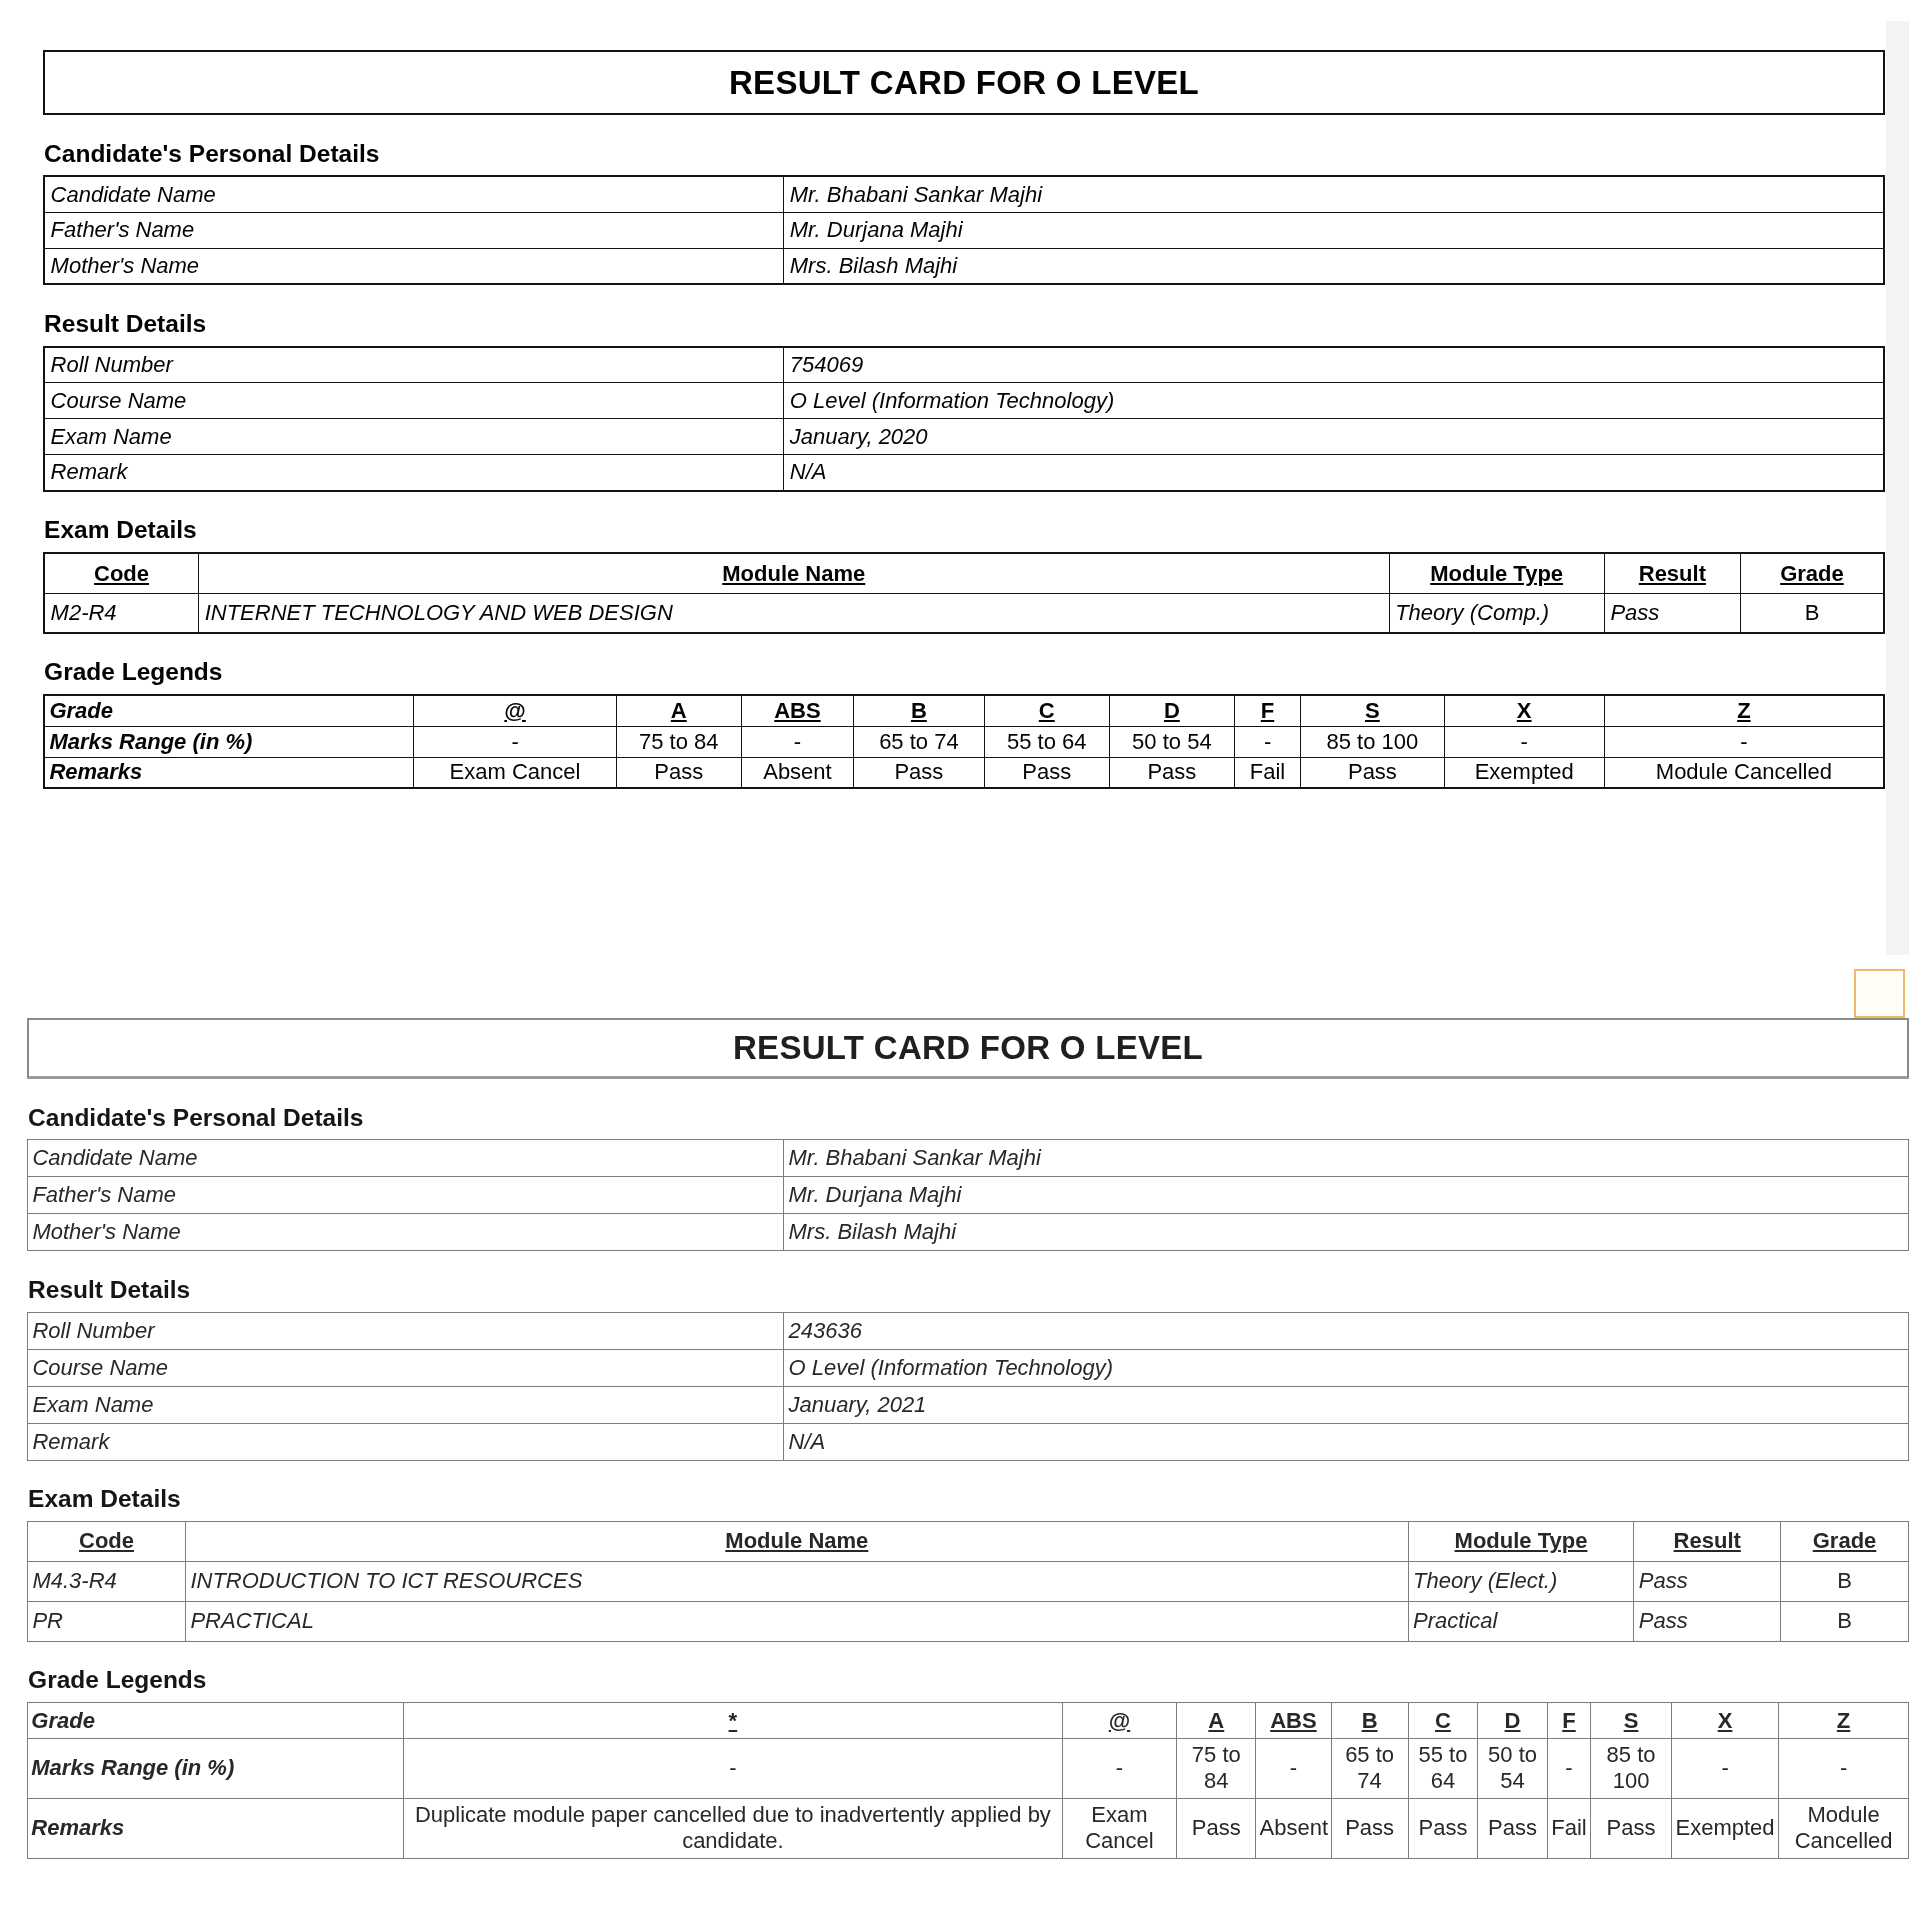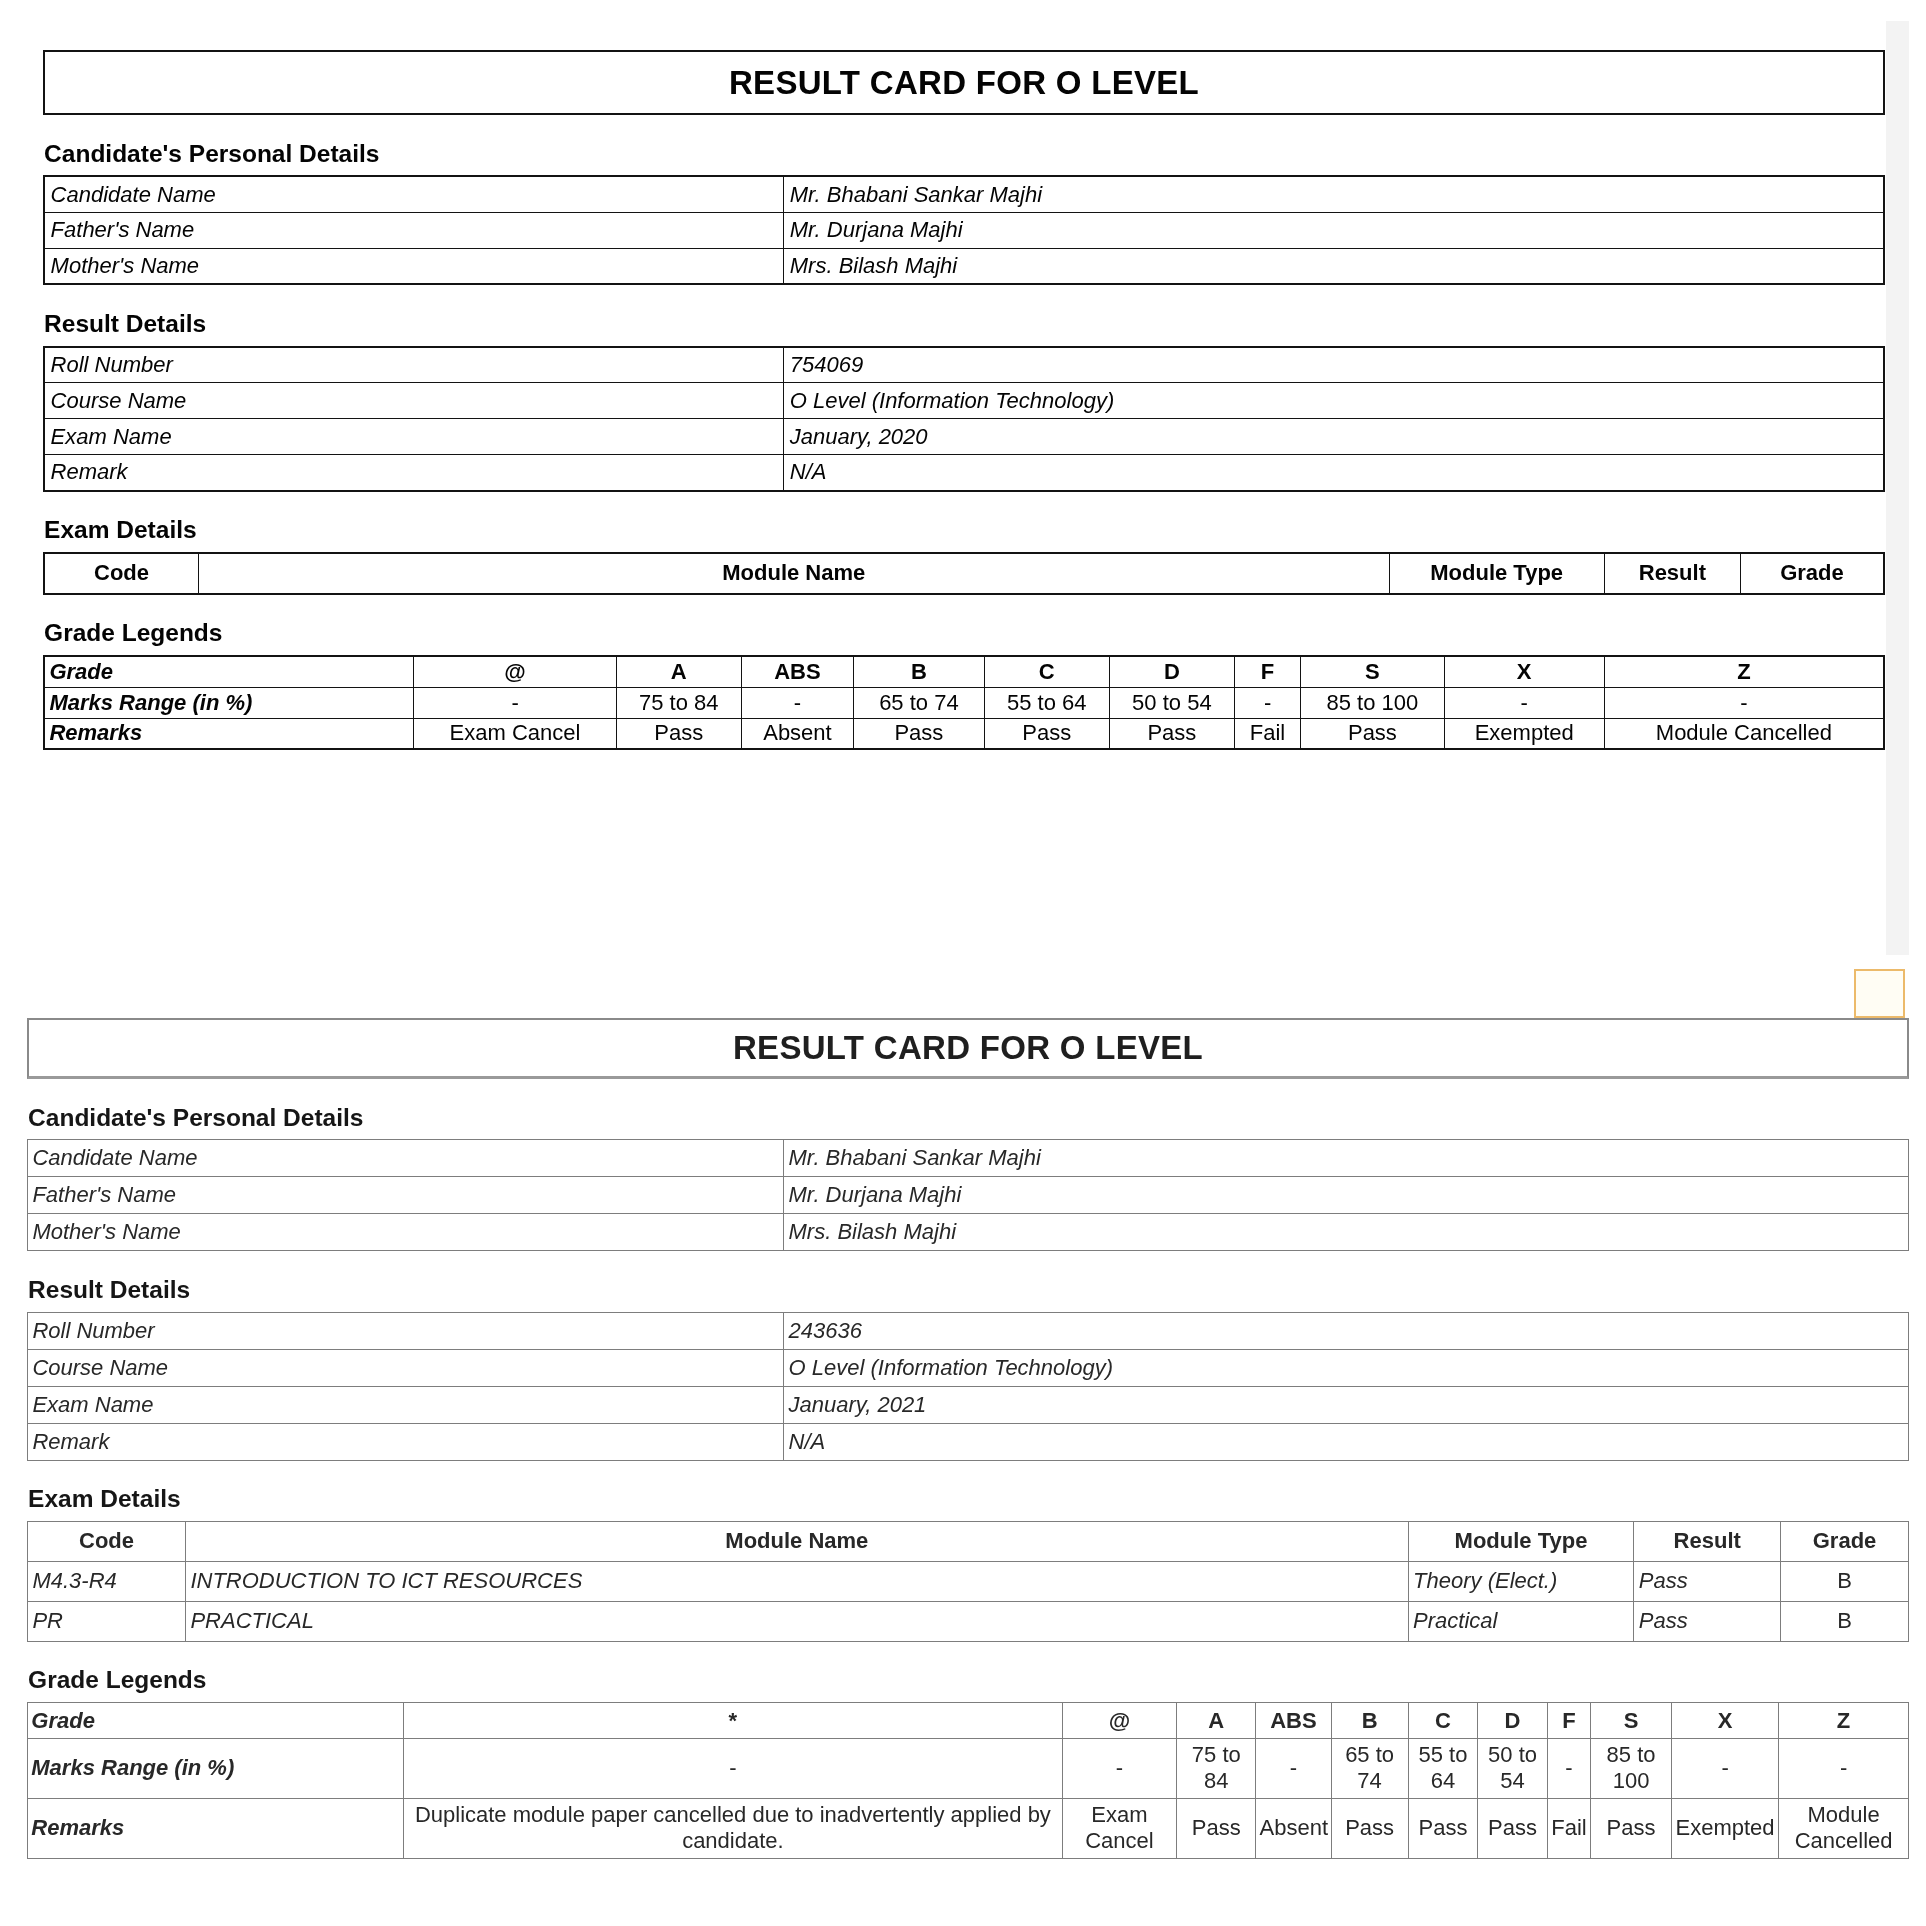"Code" th { text-decoration: none -> underline }
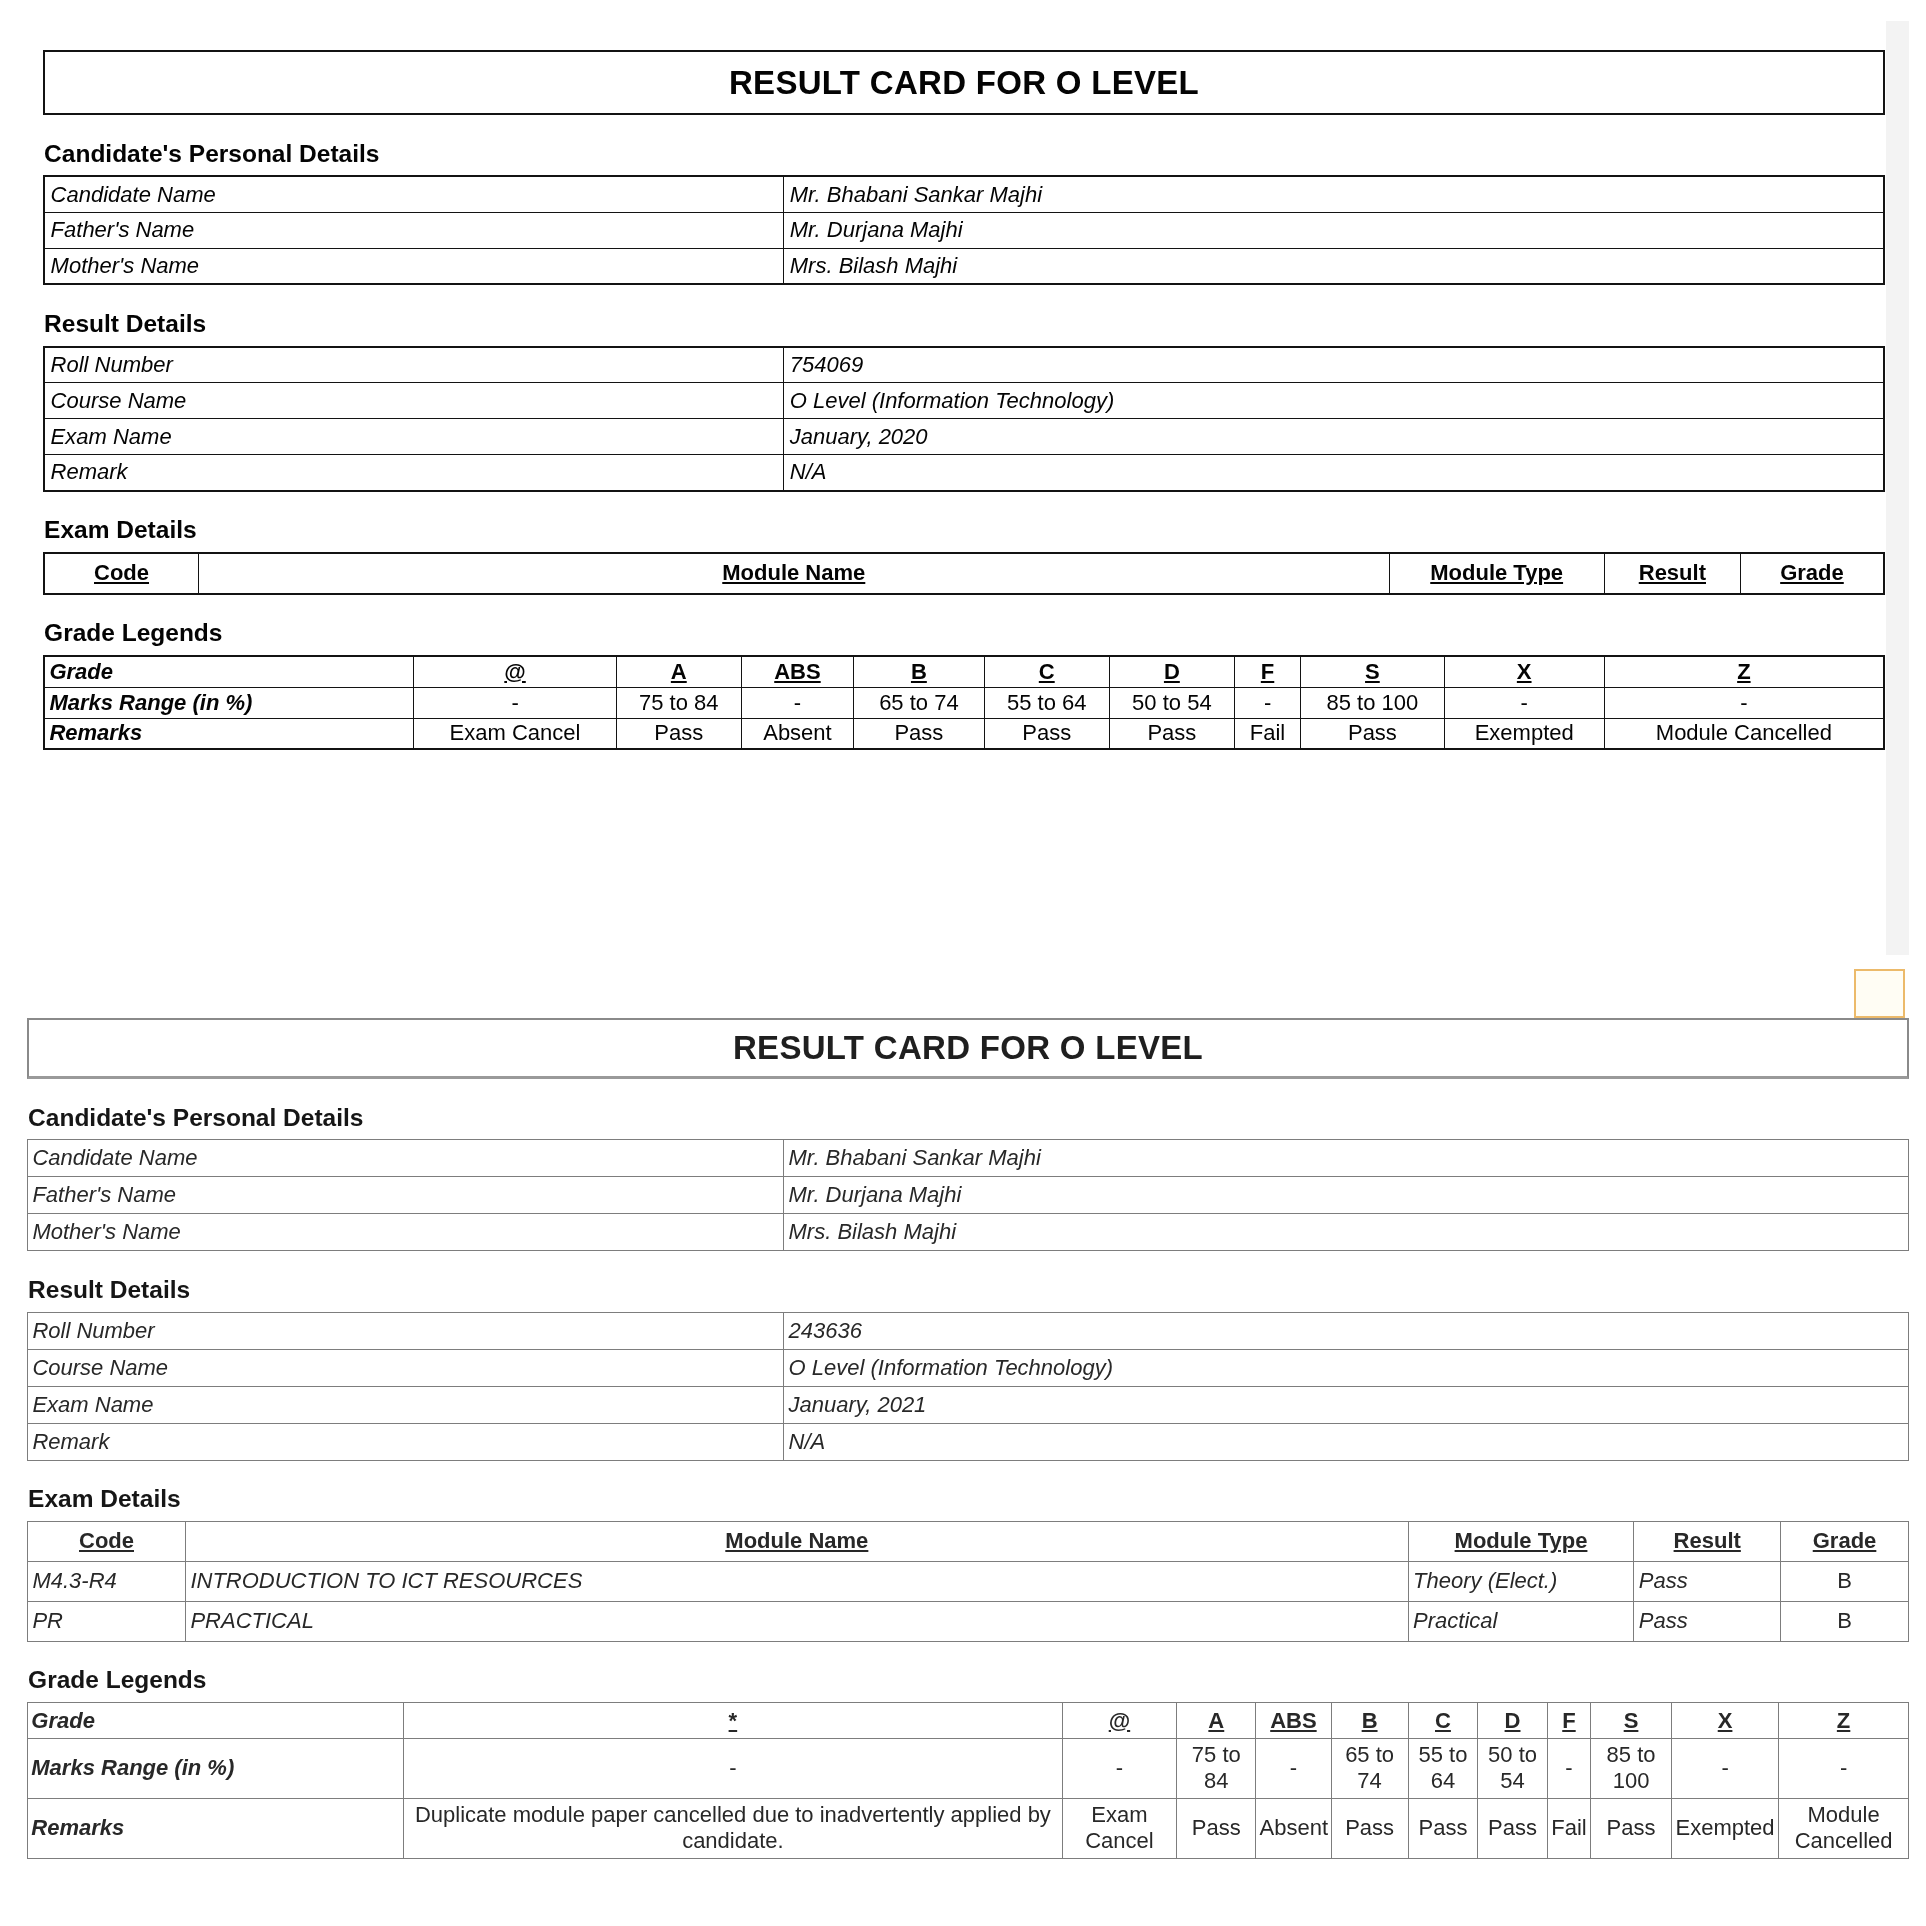"M2-R4" tr { html: none -> <tr> <td>M2-R4</td> <td>INTERNET TECHNOLOGY AND WEB DESIGN</td> <td>Theory (Comp.)</td> <td>Pass</td> <td>B</td> </tr> }
